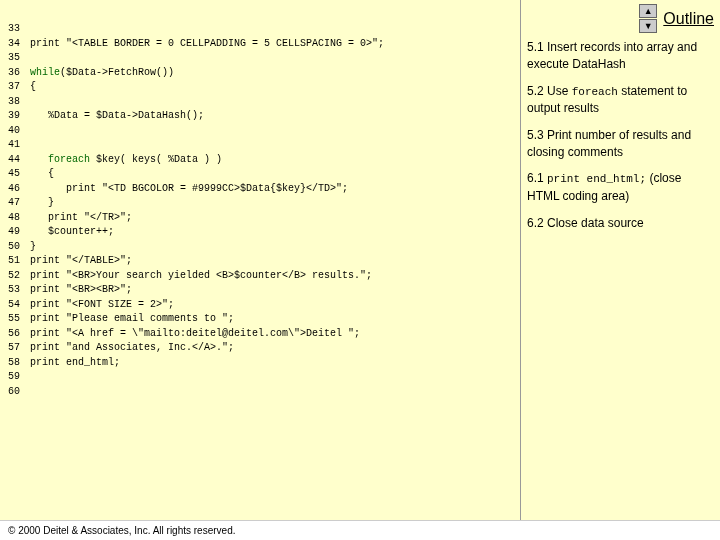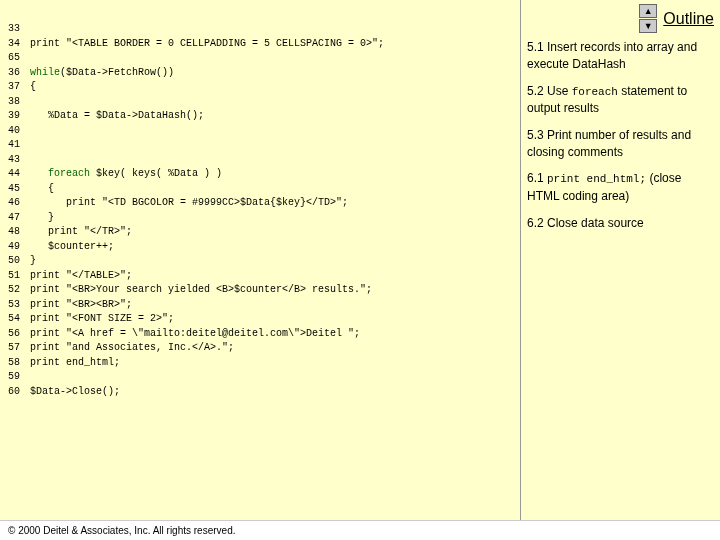"65" span.line-num { text: 65 -> 35 }
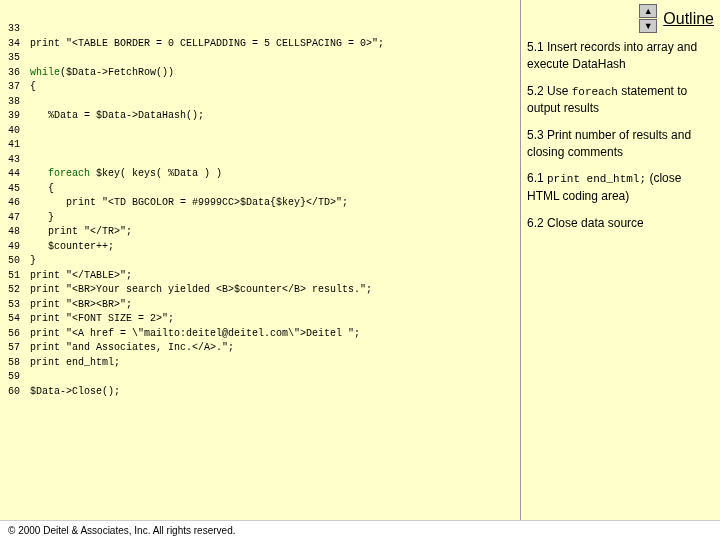"43" div.code-line { html: <div><span>43</span><span></span></div> -> none }
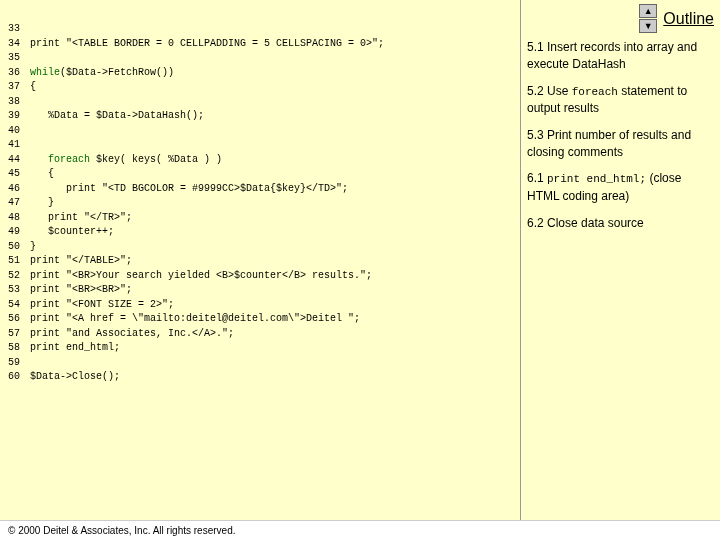"55" div.code-line { html: none -> <div><span>55</span><span>print "Please email comments to ";</span></div> }
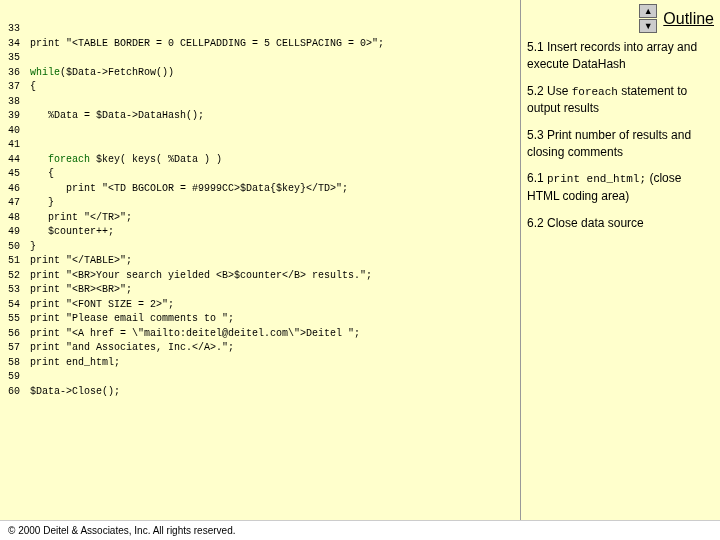"$Data->Close();" span.code-text { html: <span>$Data-&gt;Close();</span> -> none }
